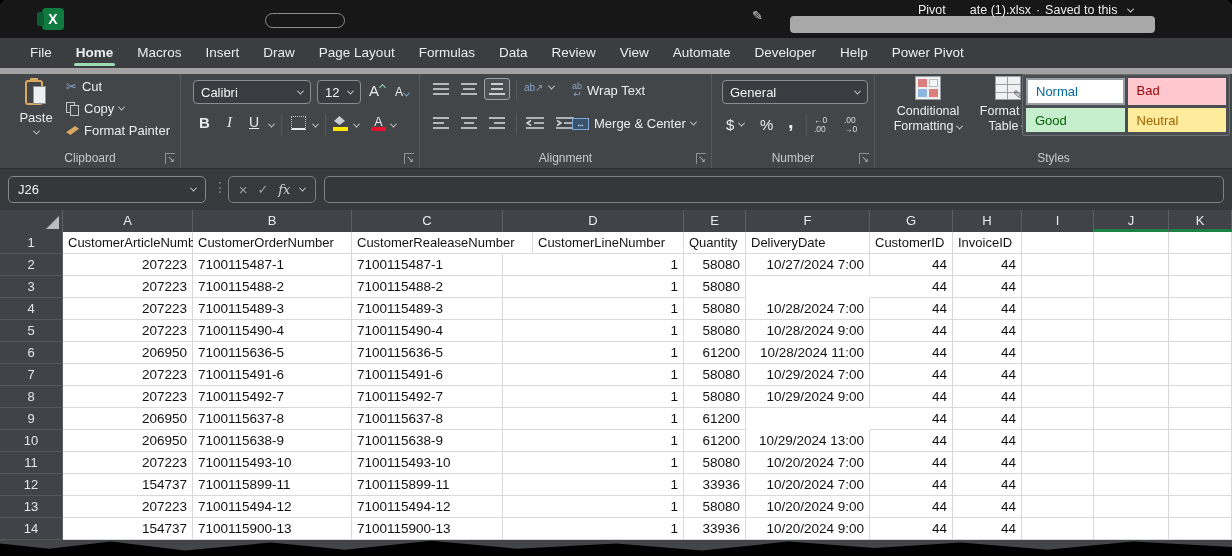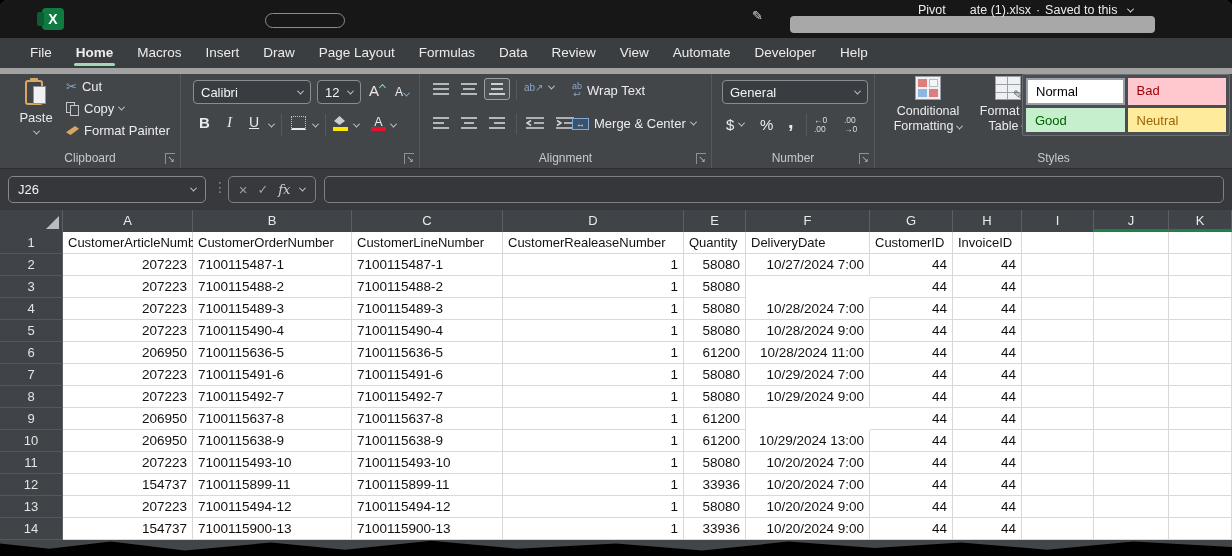"Power Pivot" div.tab { html: none -> <div>Power Pivot</div> }
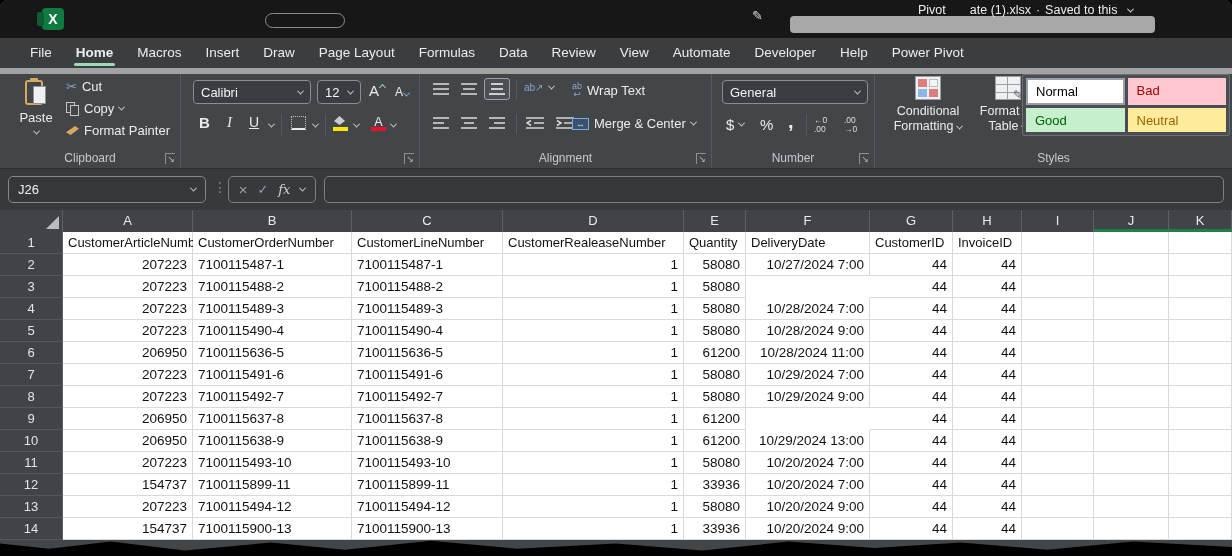"Normal" div.gitem { color: #000000 -> #0369a1 }
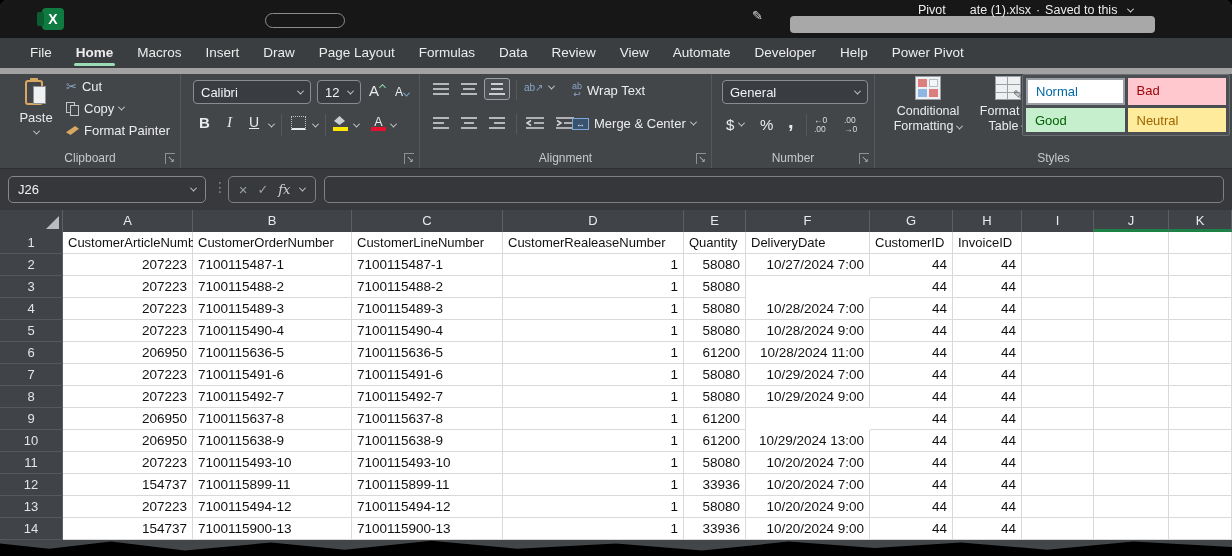"CustomerLineNumber" div.cell { order: before "CustomerRealeaseNumber" -> after "CustomerRealeaseNumber" }
